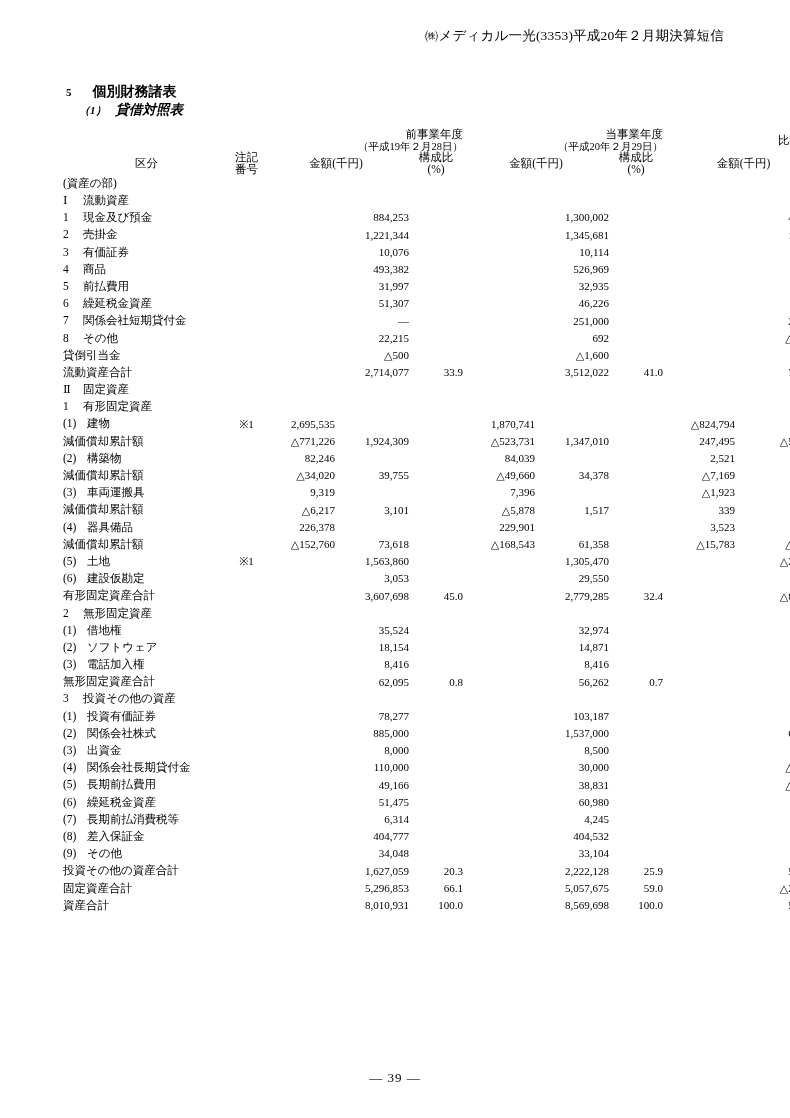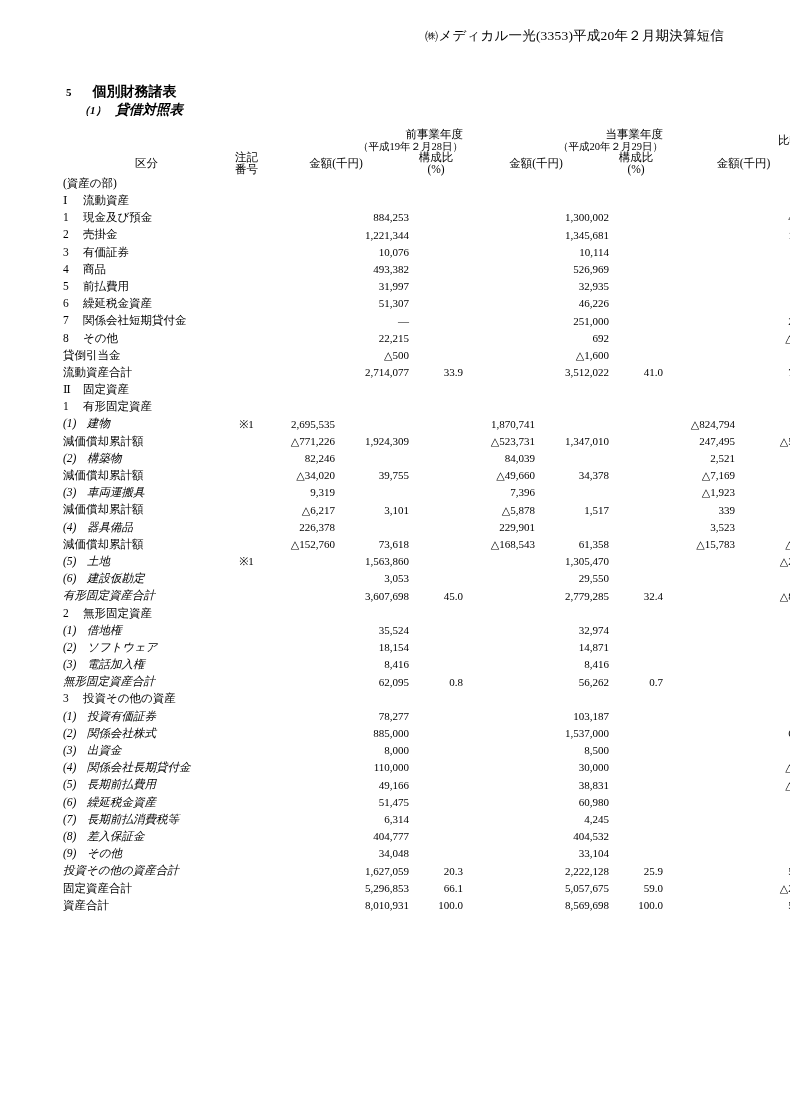"(1) 建物" .i3 { font-style: italic -> none }
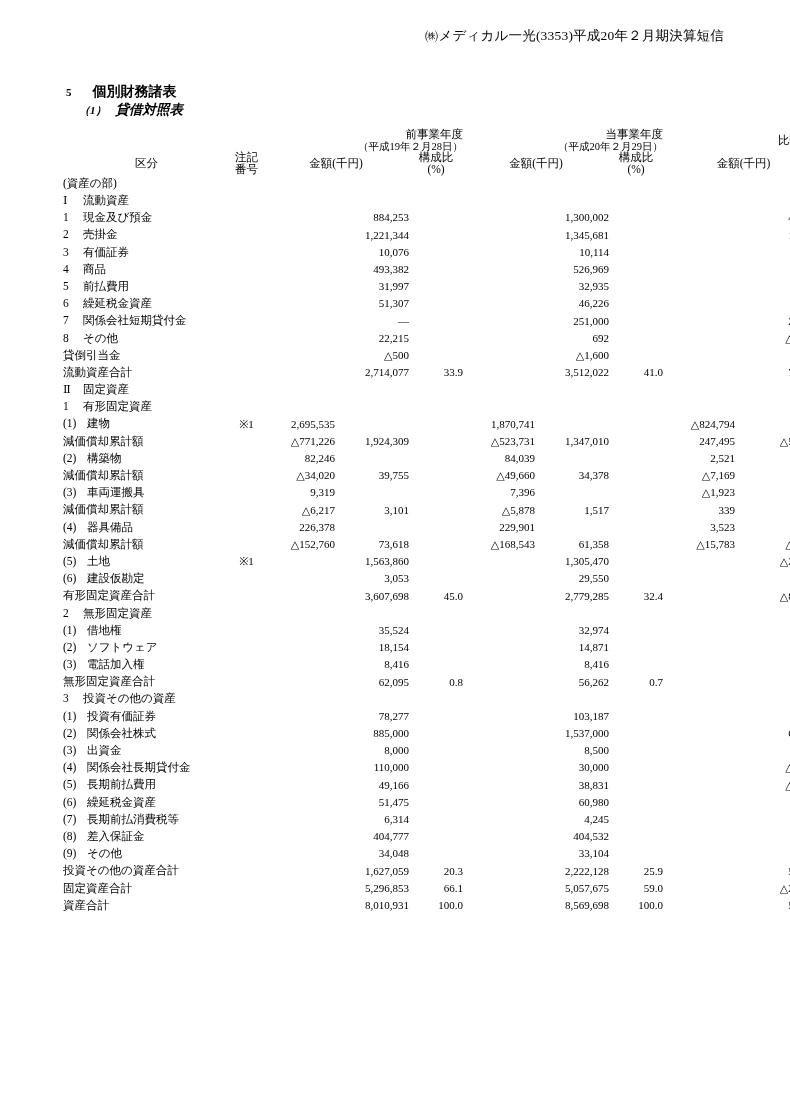"— 39 —" div.pg-no { html: none -> <div>— 39 —</div> }
